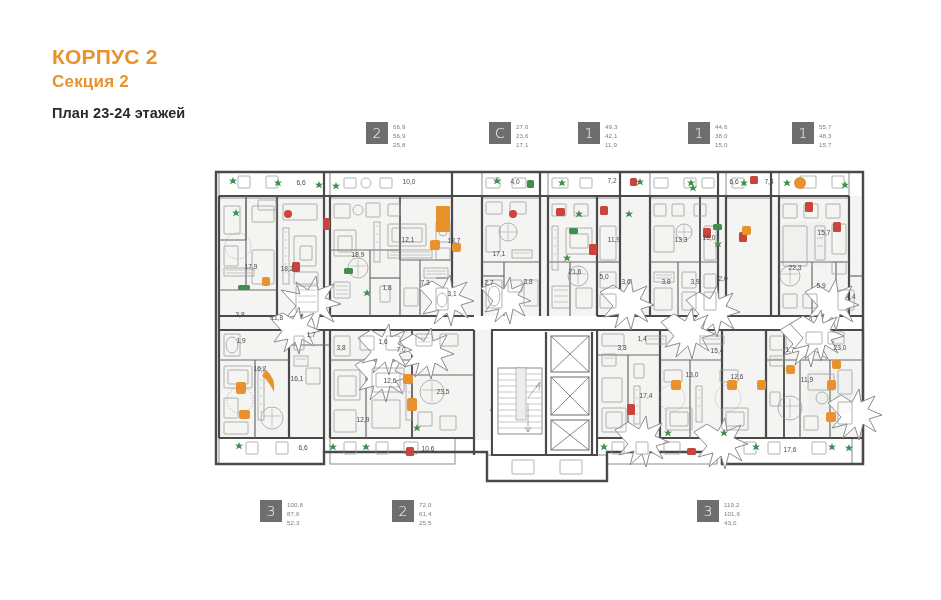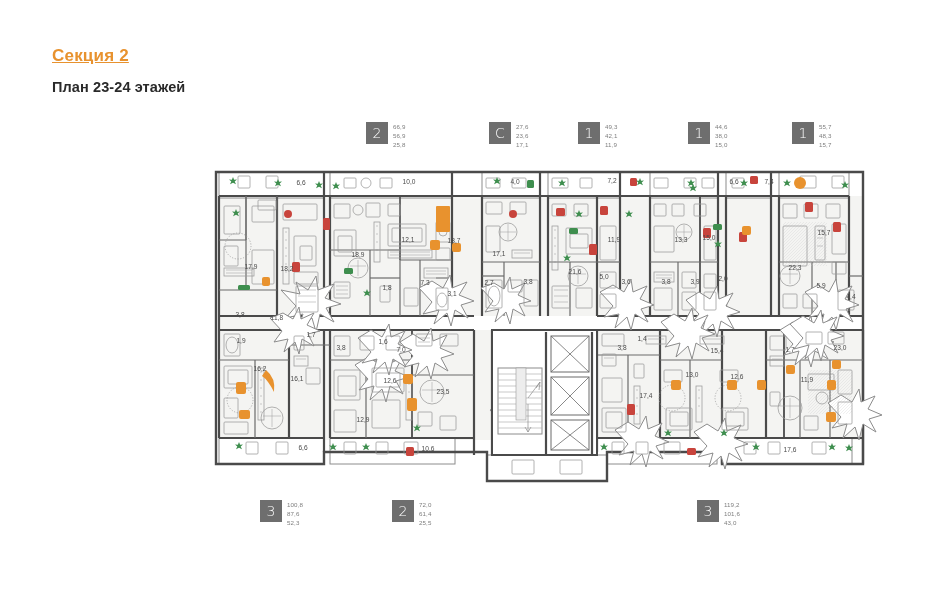"КОРПУС 2" div.t-corpus { html: none -> <div>КОРПУС 2</div> }
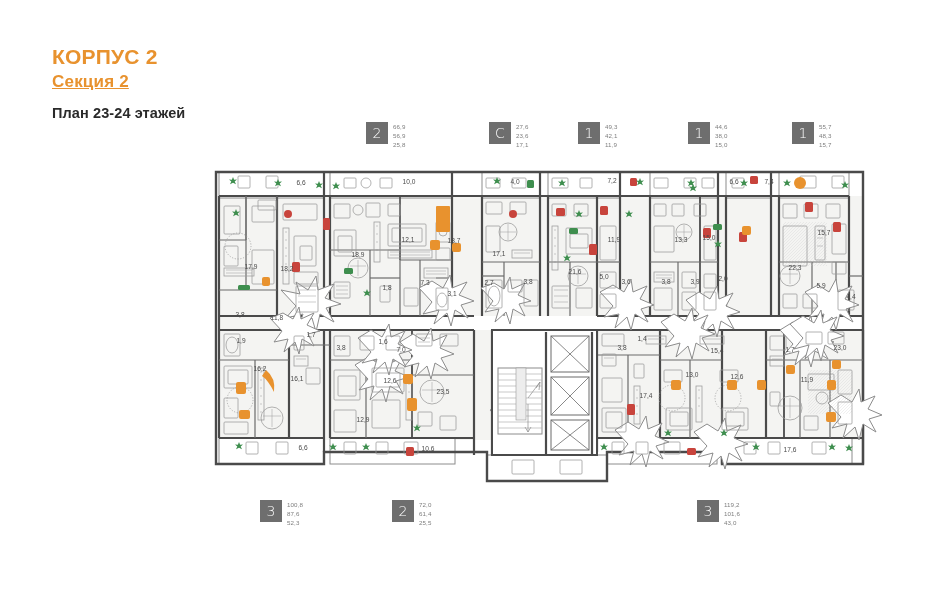"Секция 2" .t-section { text-decoration: underline -> none }
